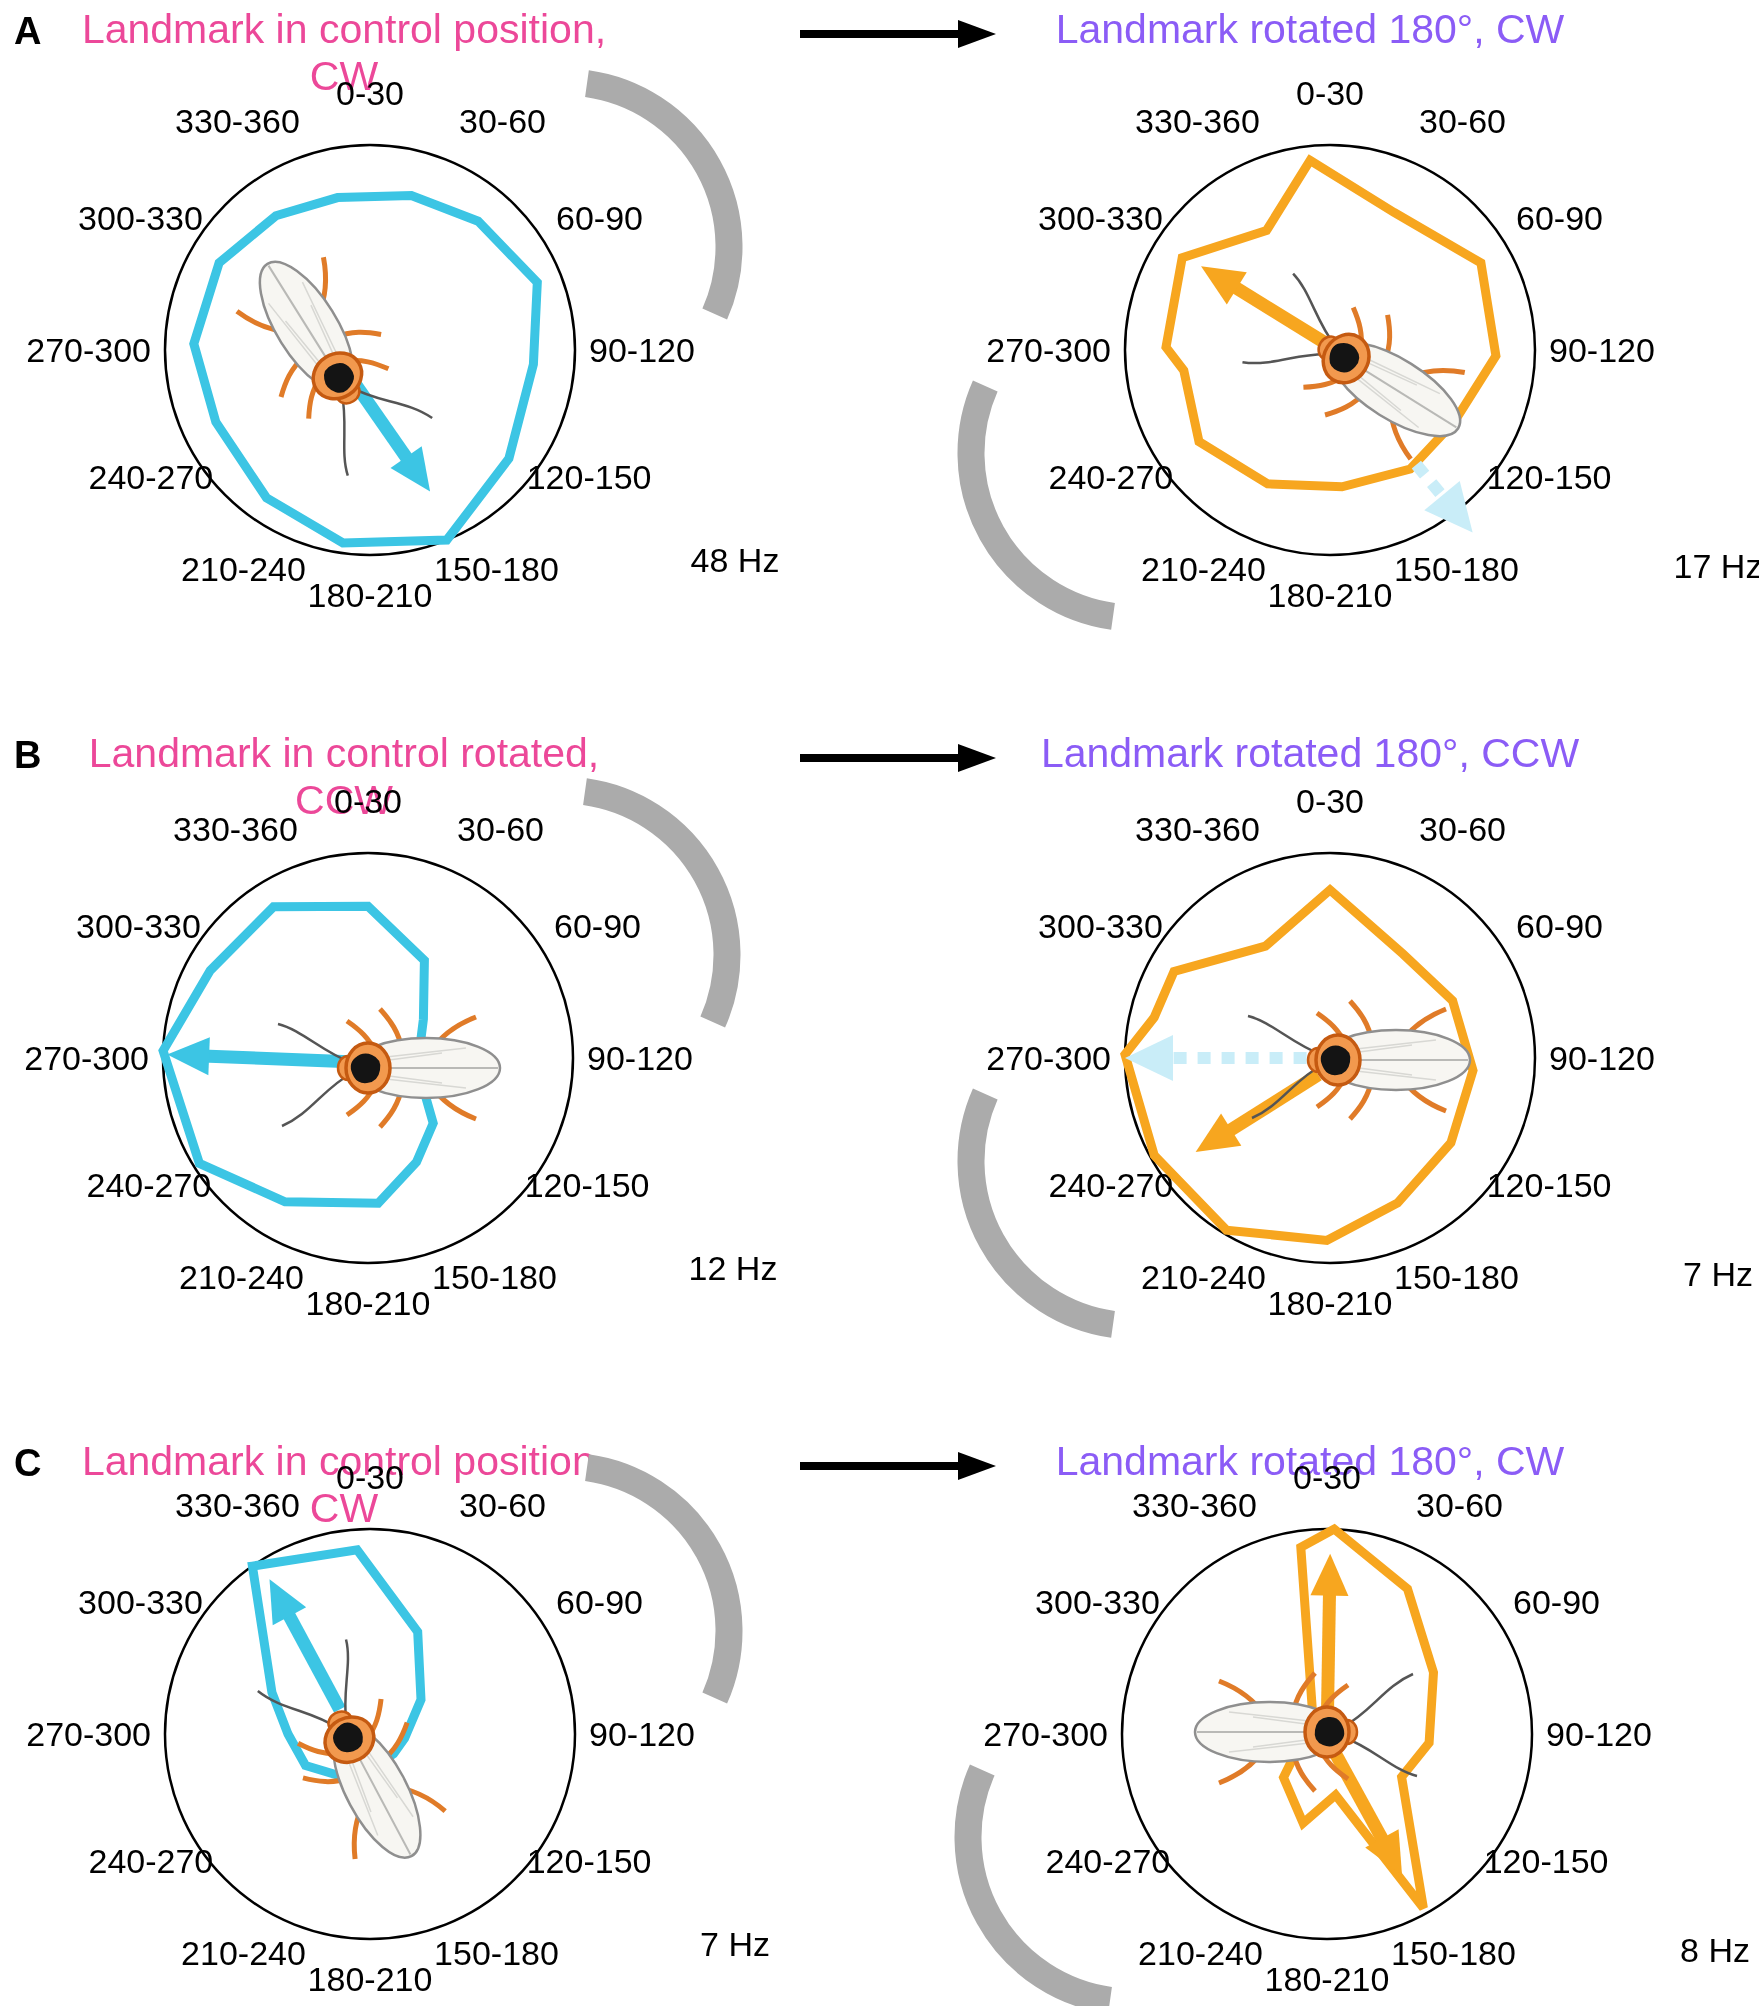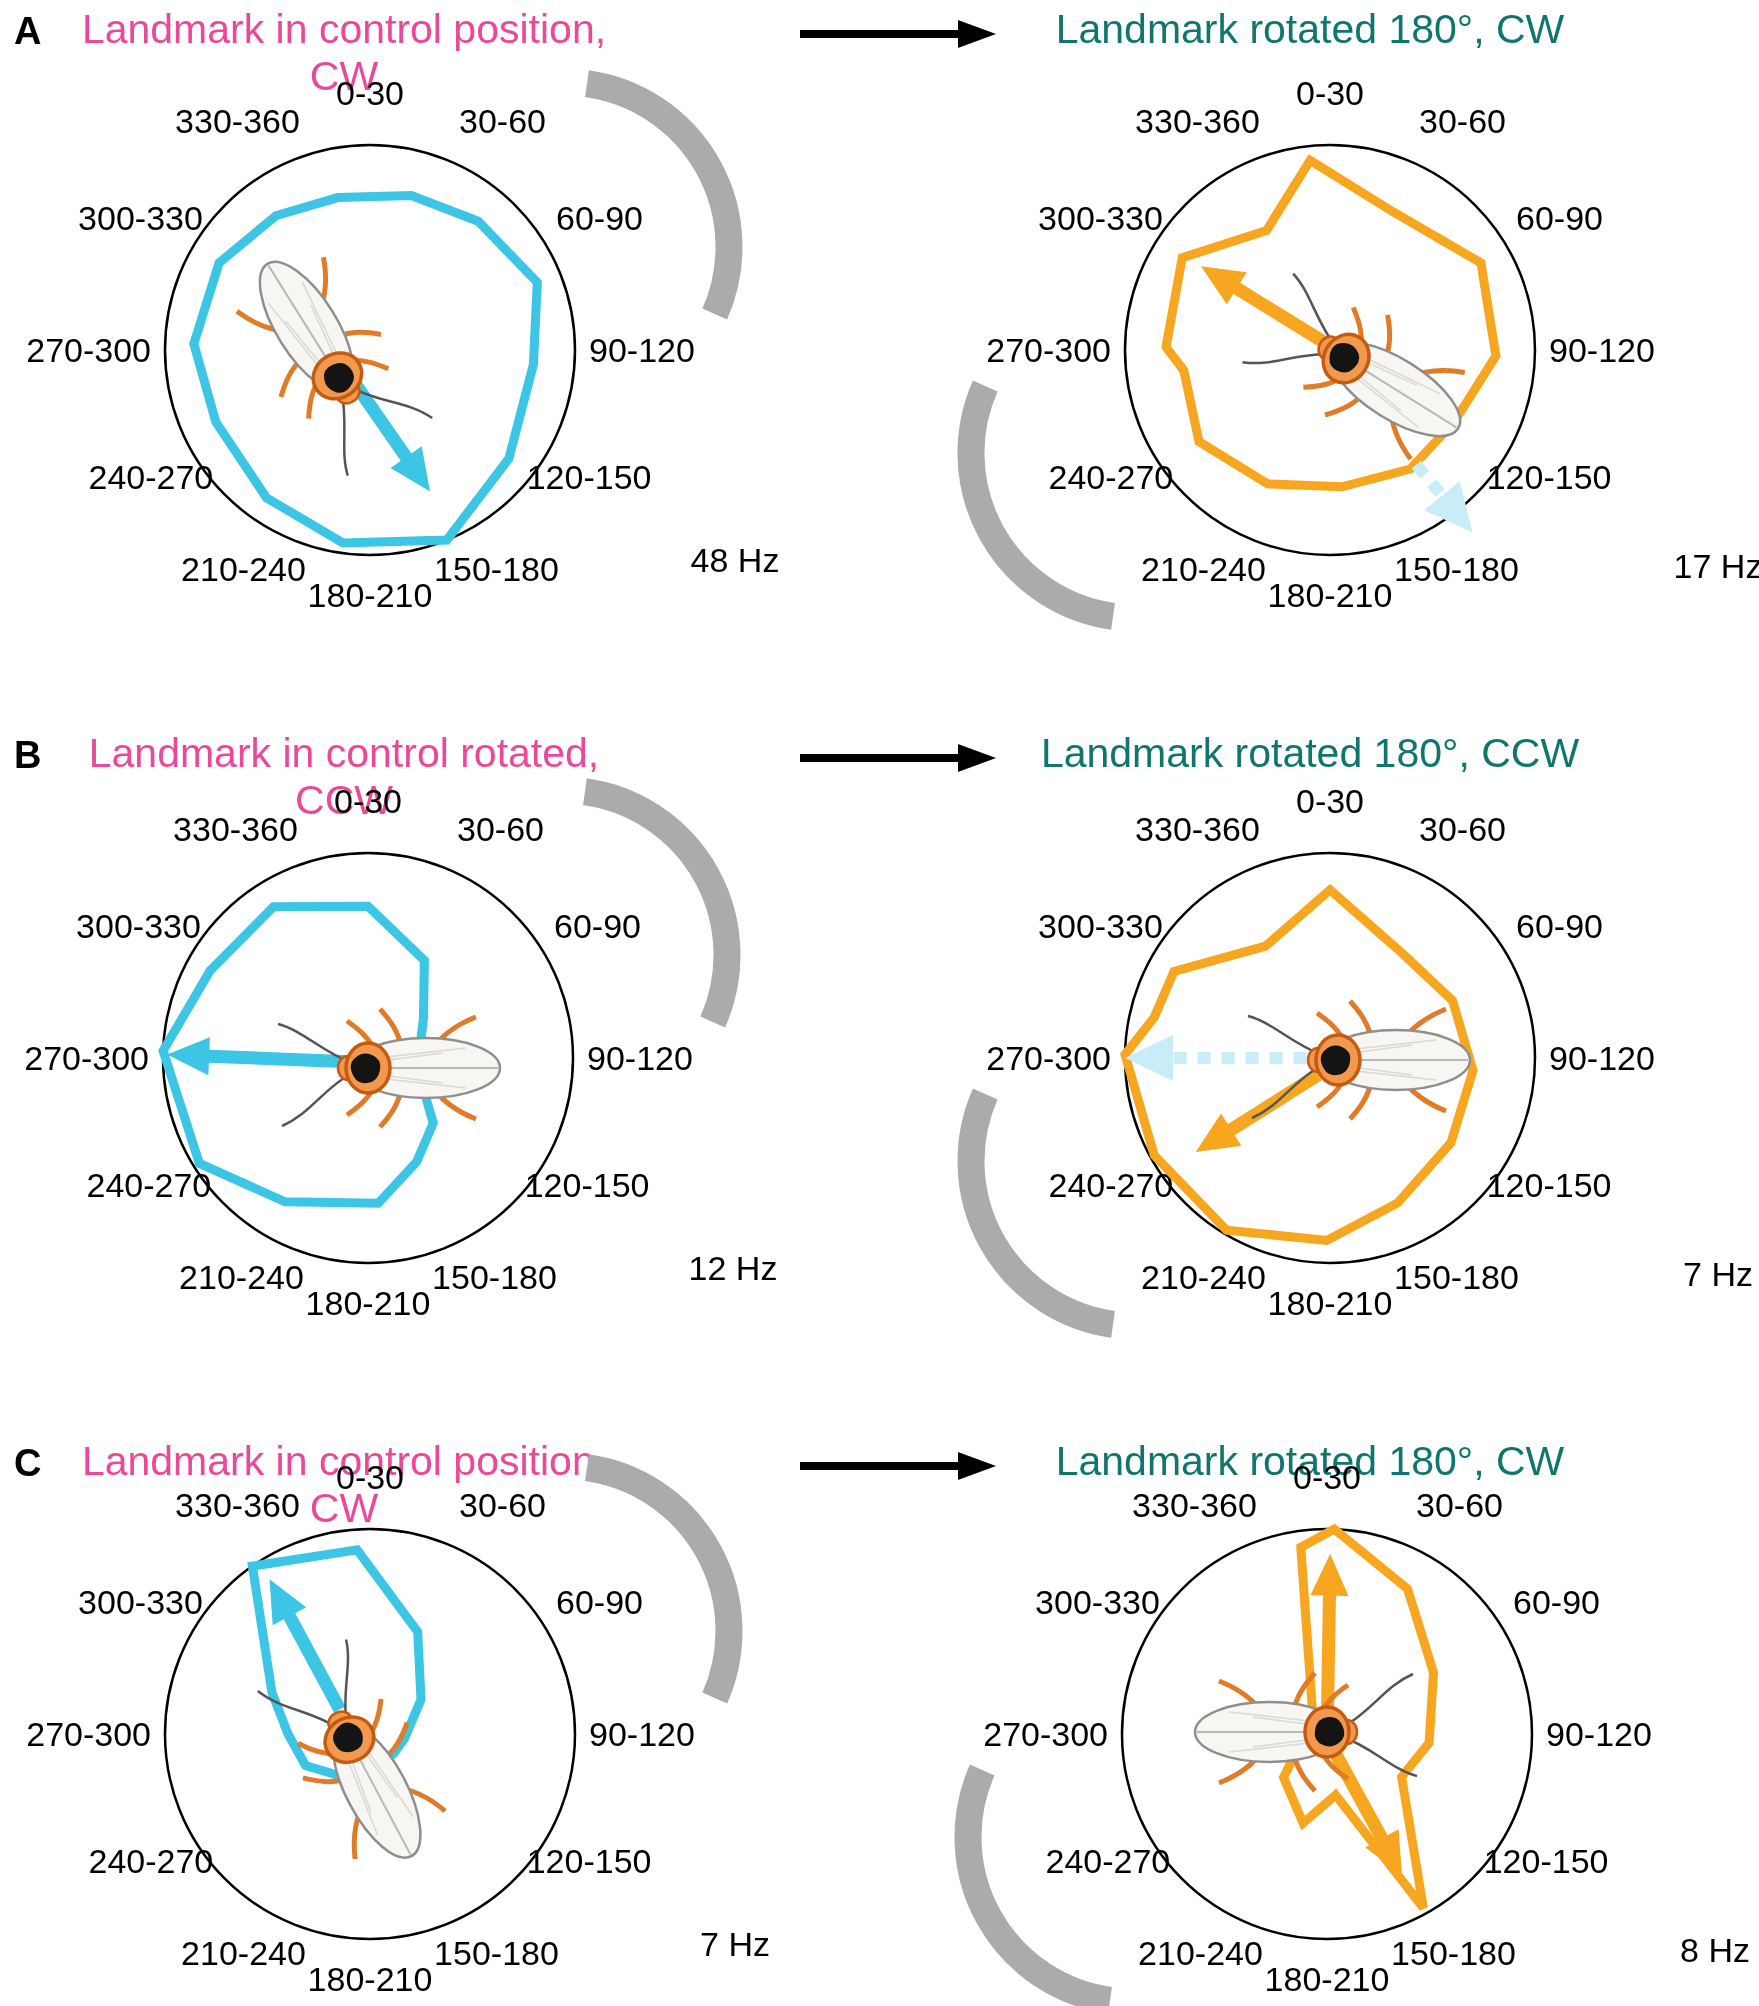"Landmark rotated 180°, CW" .right-title { color: #0f766e -> #8b5cf6 }
